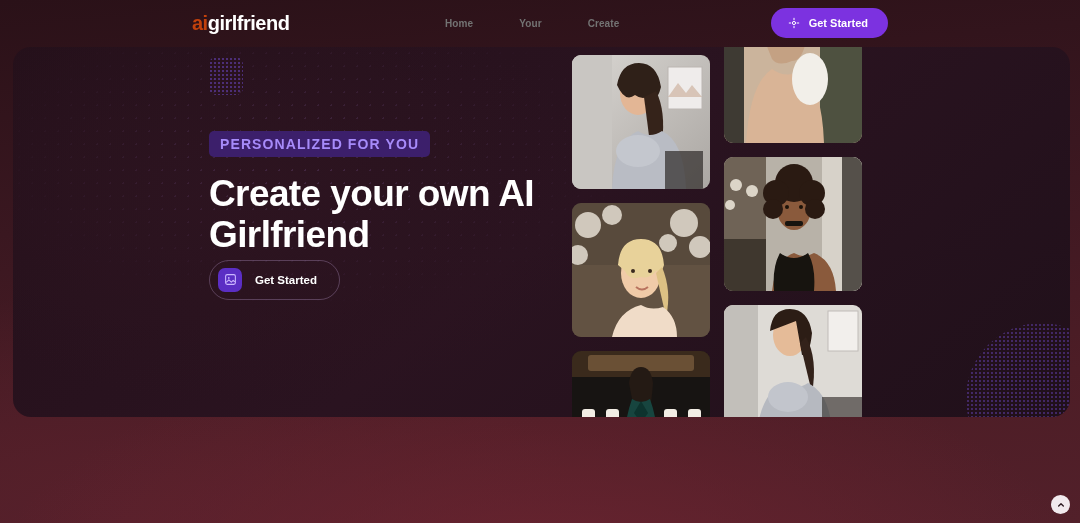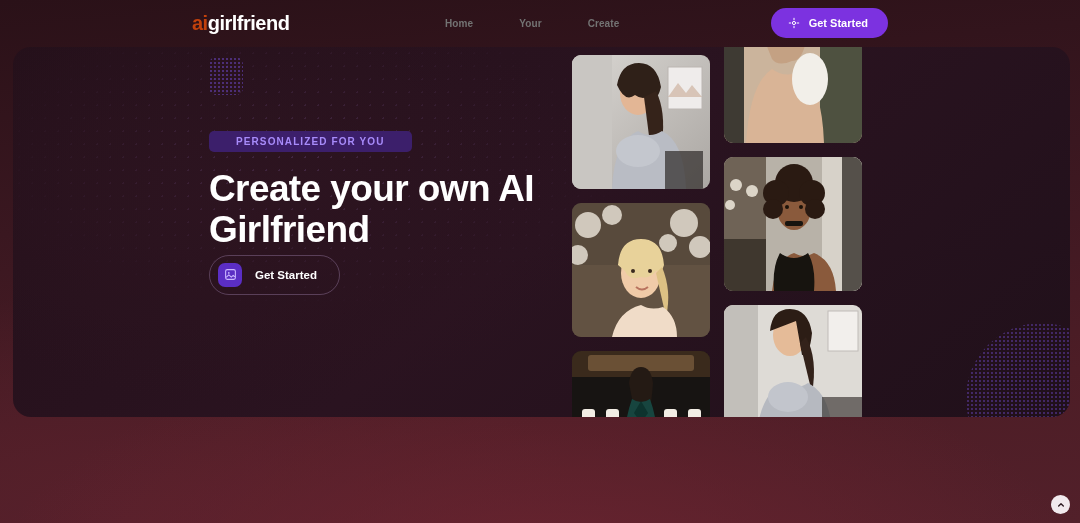"PERSONALIZED FOR YOU" .badge { font-size: 10px -> 14px; padding: 5px 27px -> 5px 11px }
